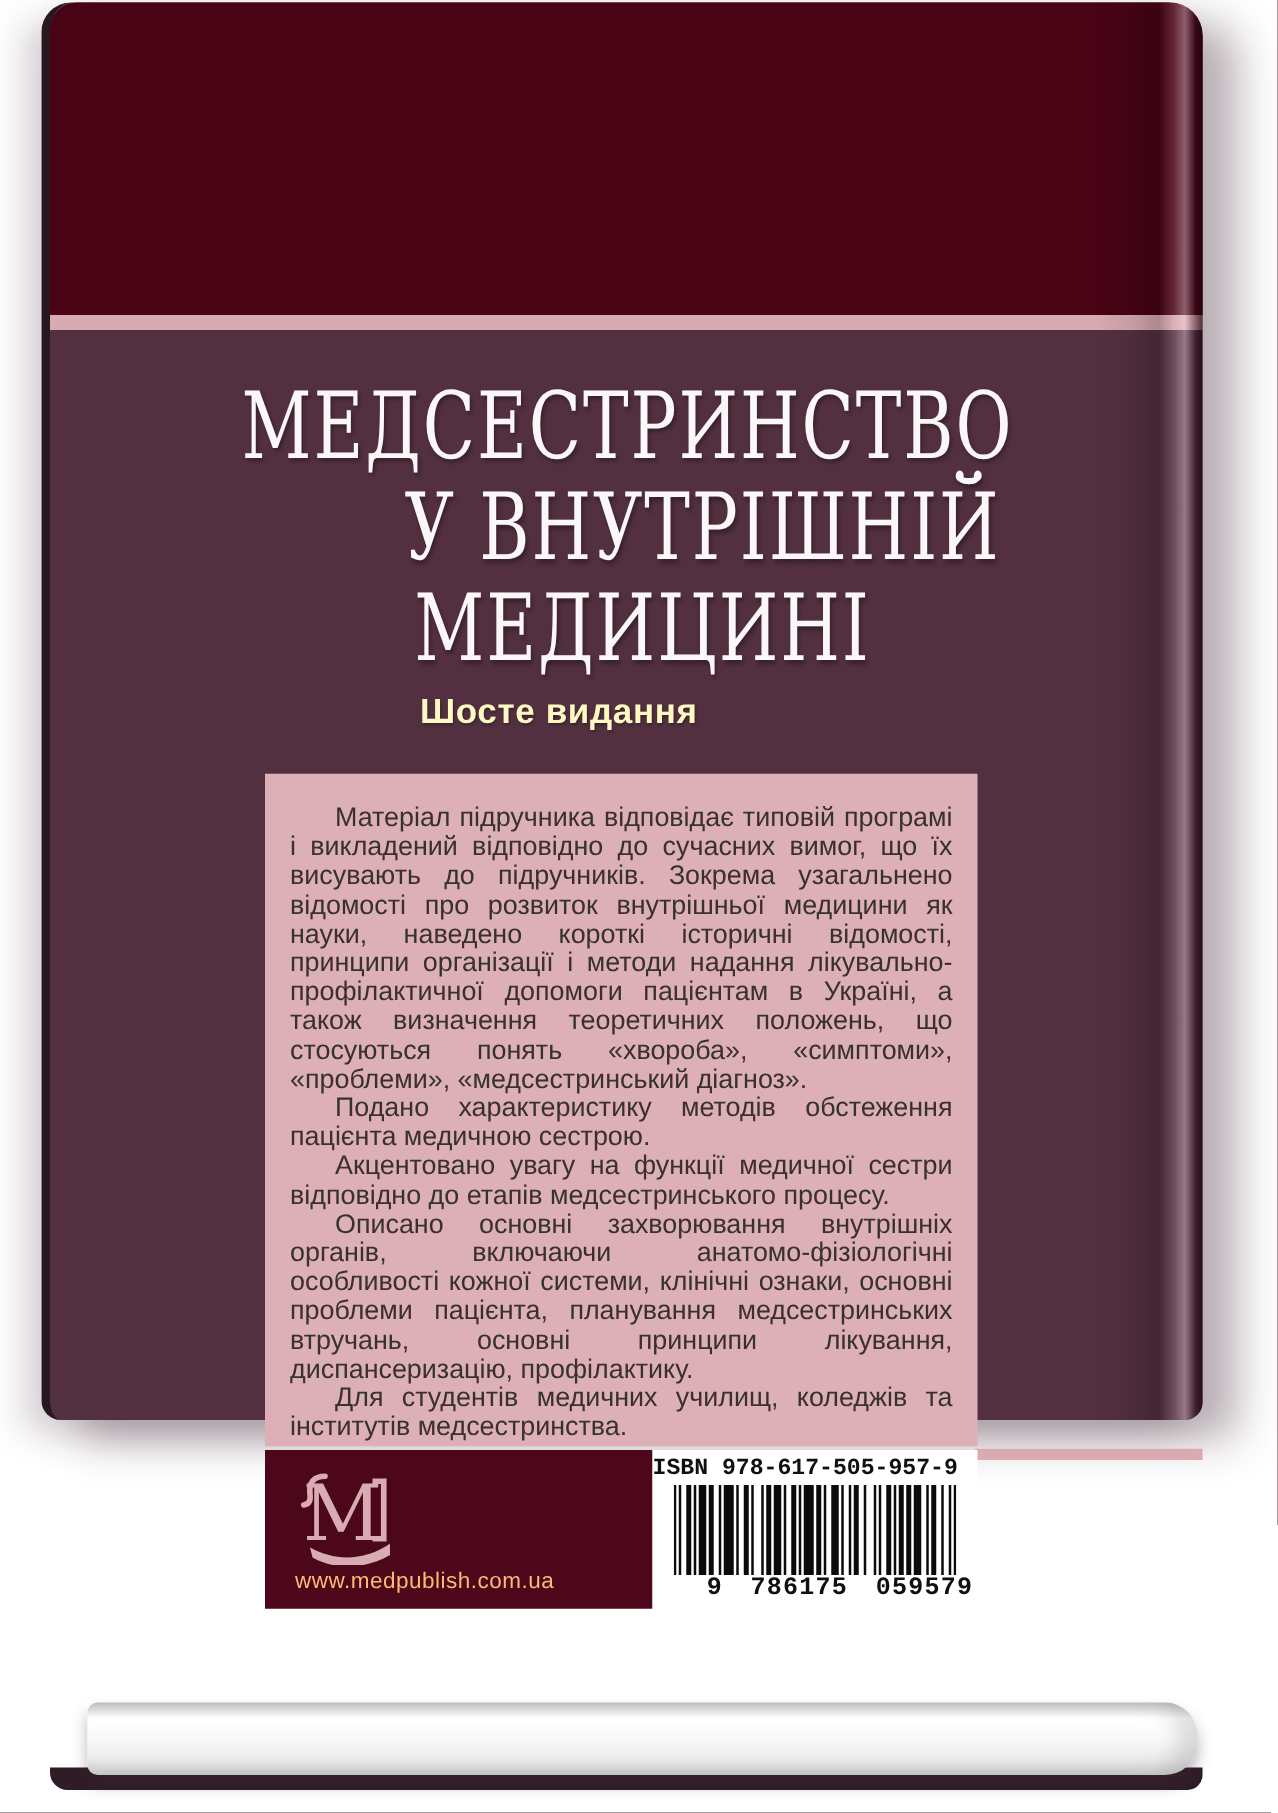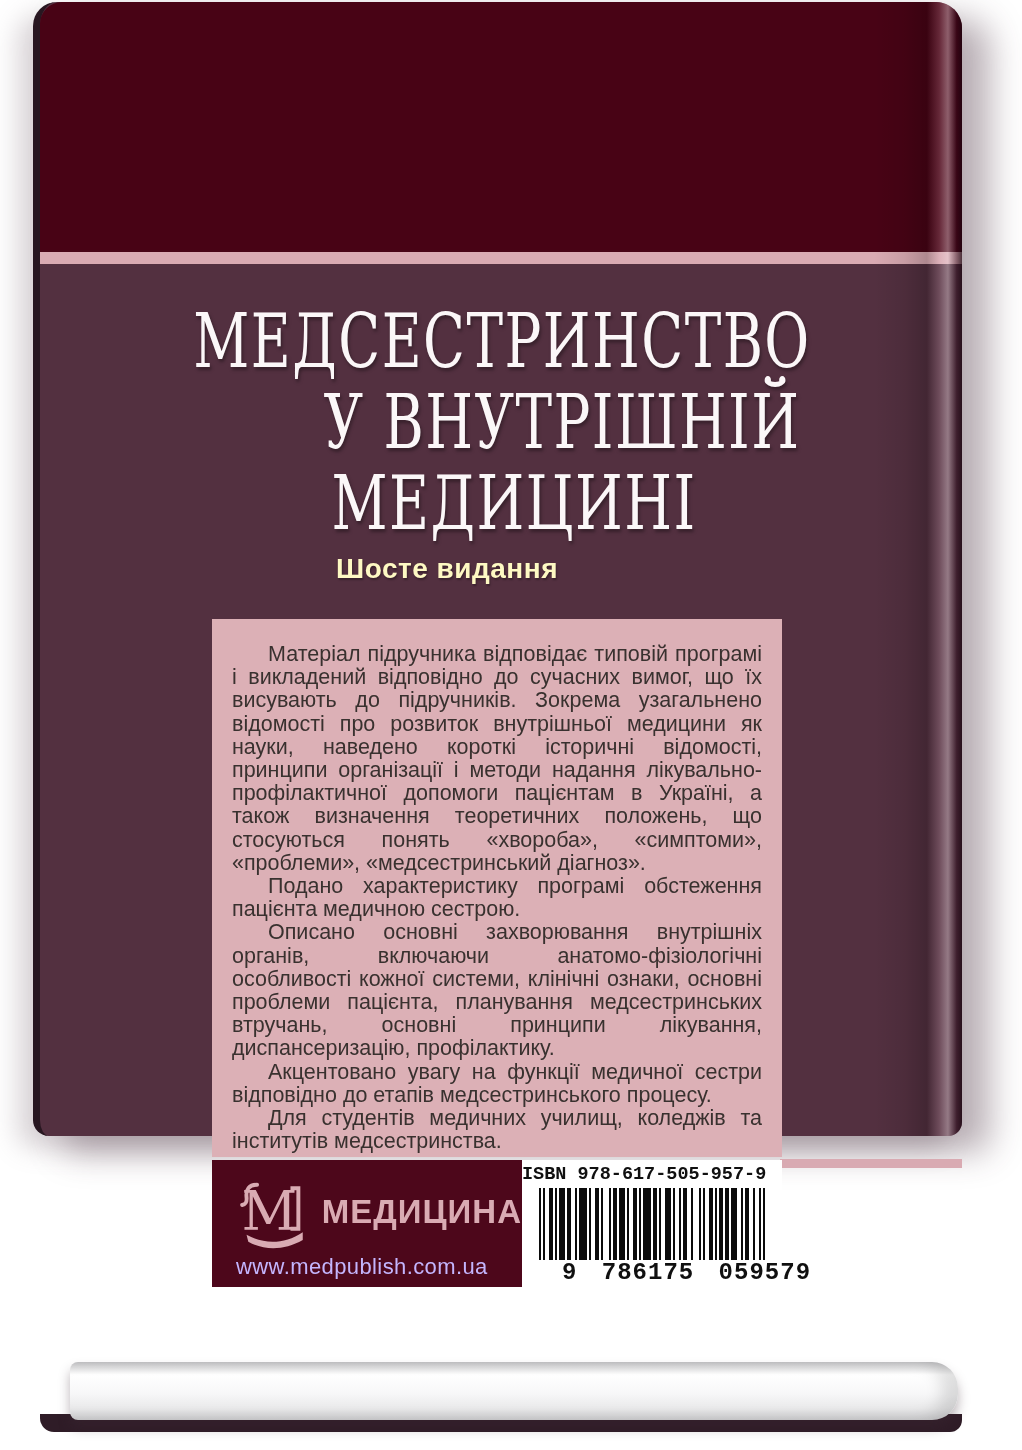"Подано характеристику програмі" p { text: програмі -> методів }
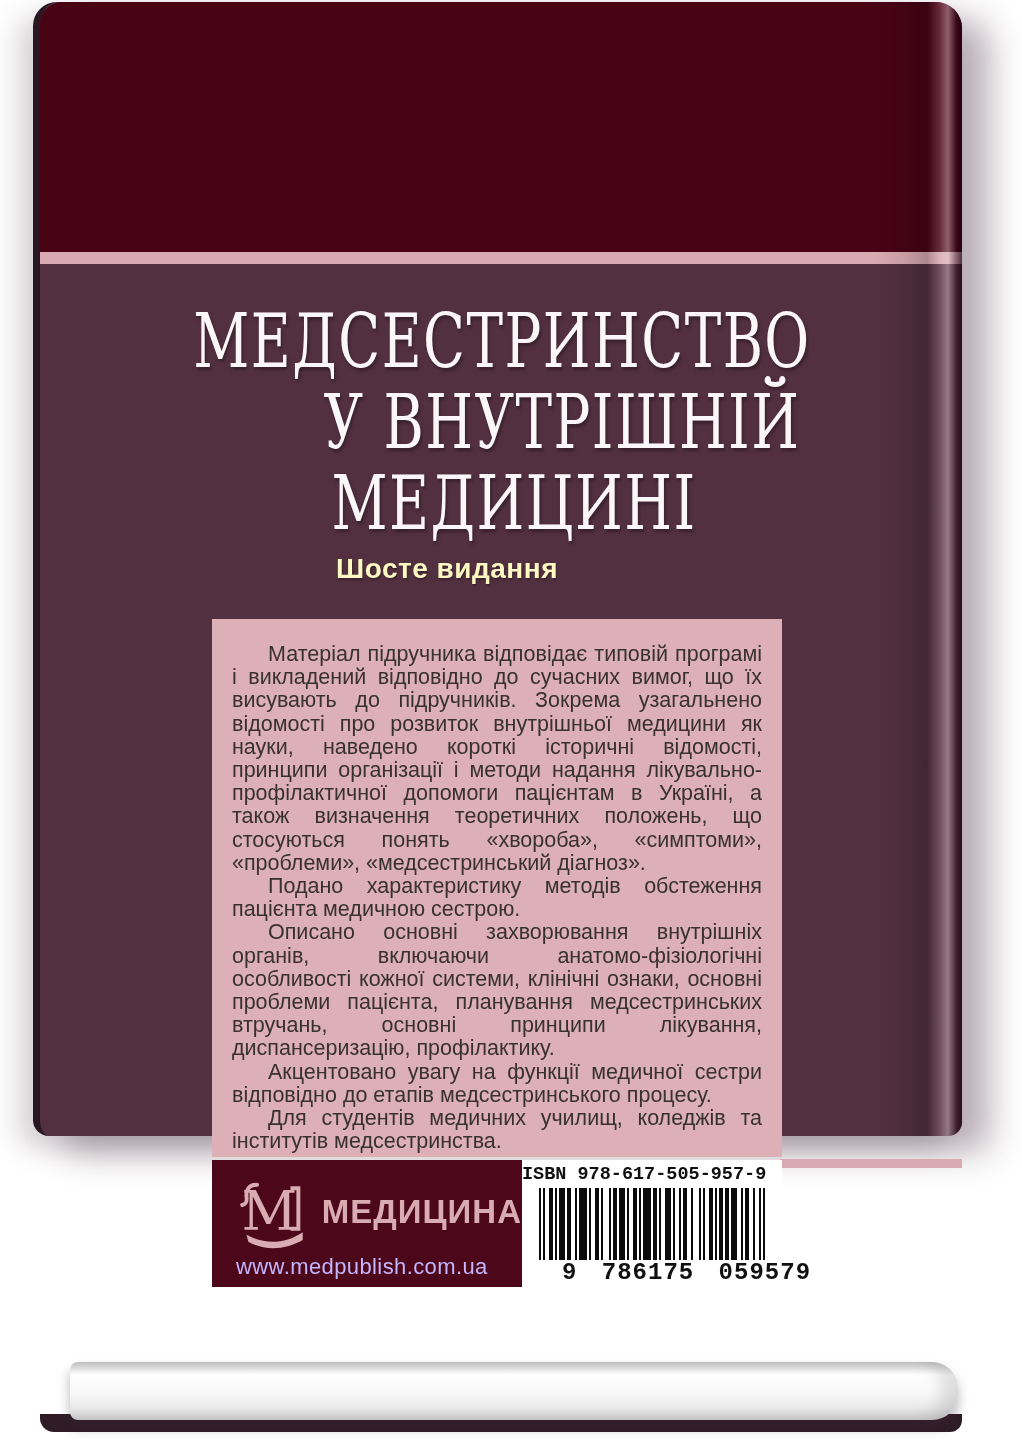"Описано основні захворювання внутрішніх" p { order: before "Акцентовано увагу на функції медичної" -> after "Акцентовано увагу на функції медичної" }
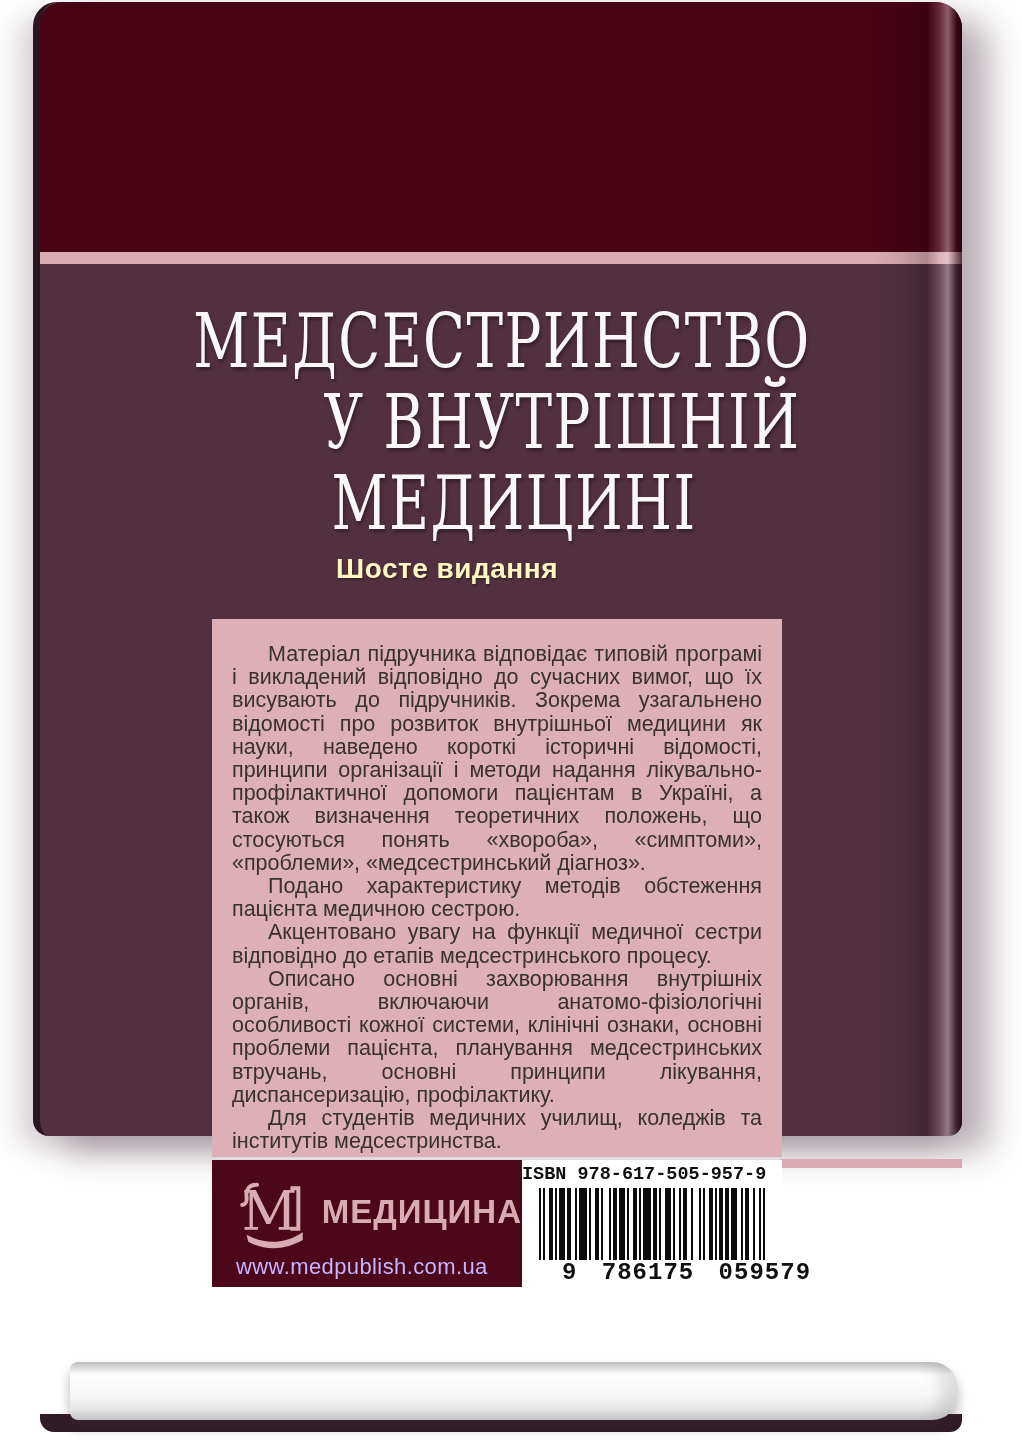"МЕДИЦИНА" div.publisher-name { html: <div>МЕДИЦИНА</div> -> none }
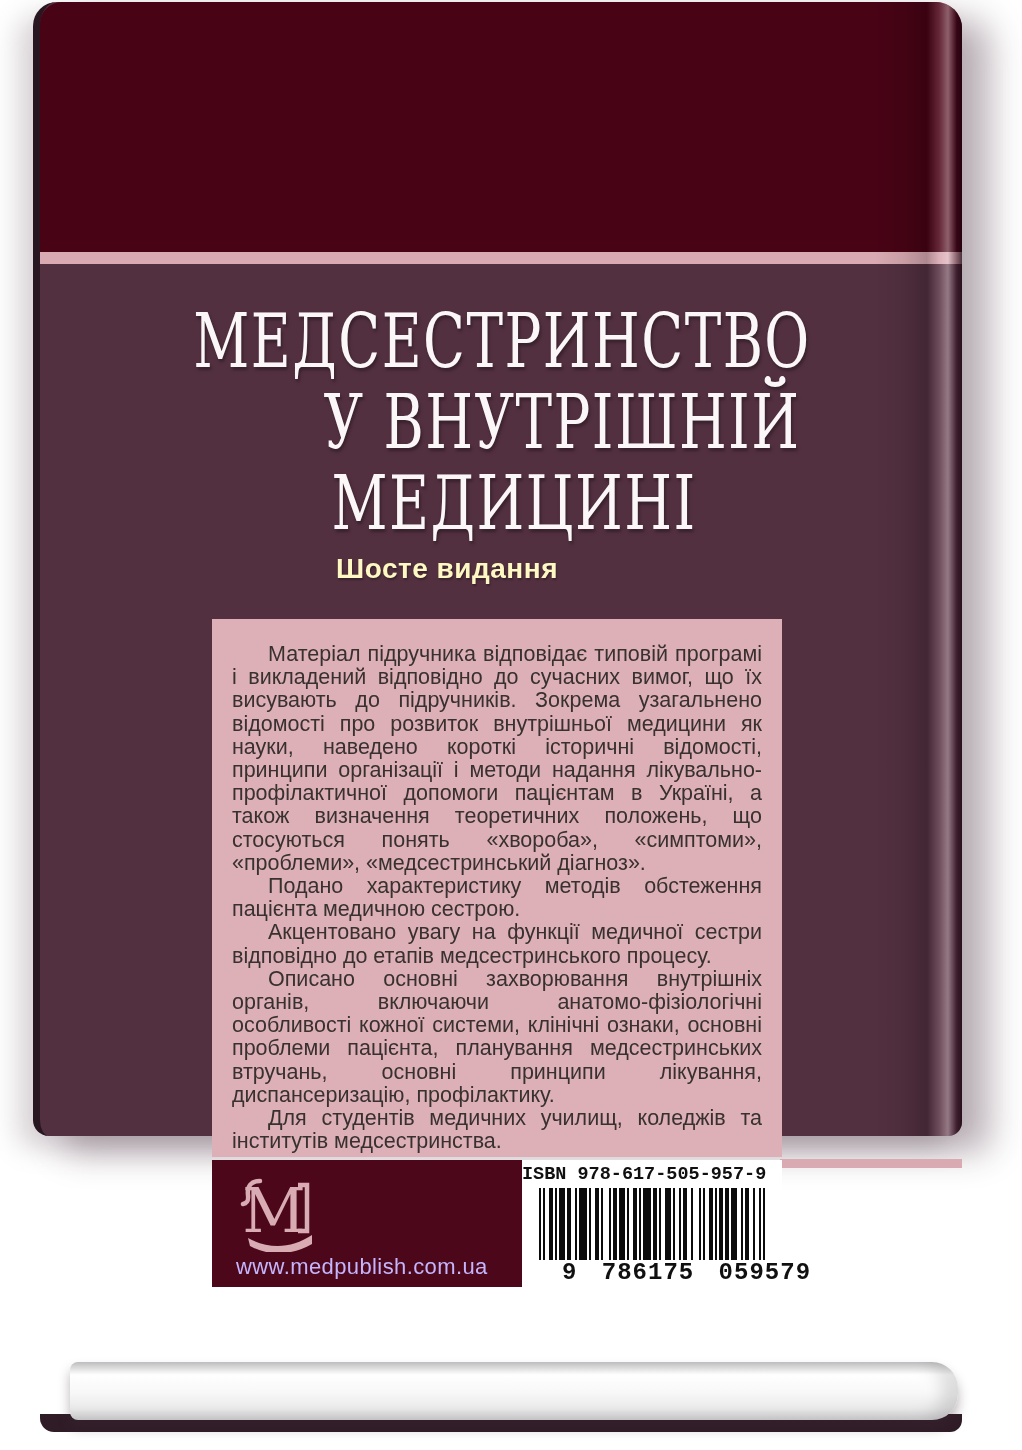"www.medpublish.com.ua" .publisher-url { color: #c4b5fd -> #fdba74; font-size: 22px -> 18px }
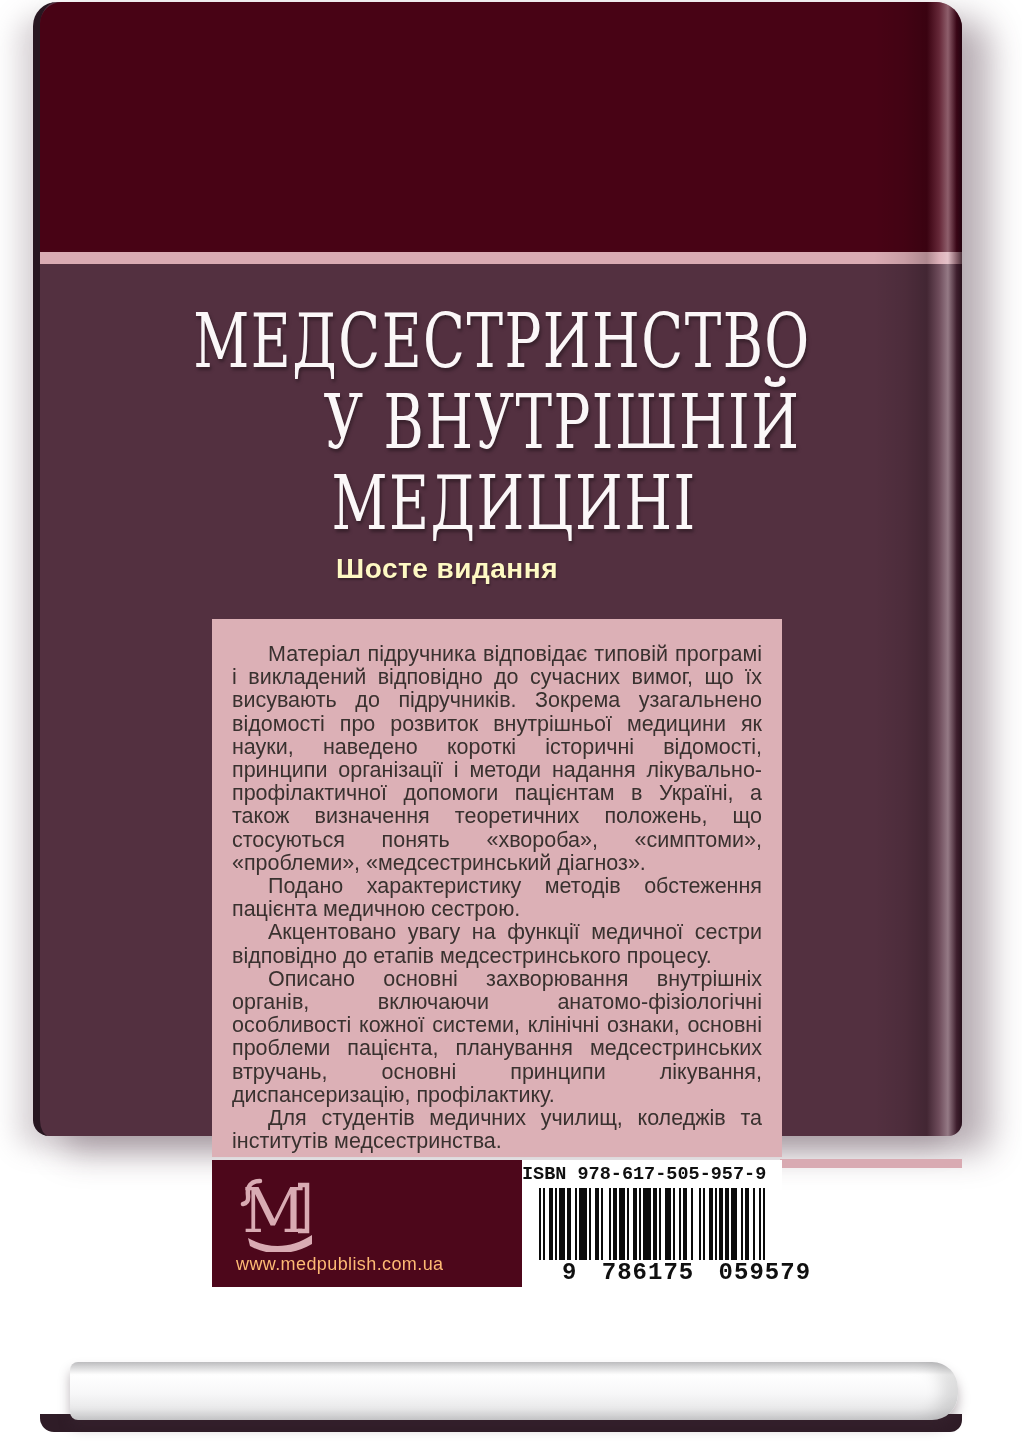"9 786175 059579" .barcode-digits { font-size: 24px -> 20px; text-align: none -> center }
